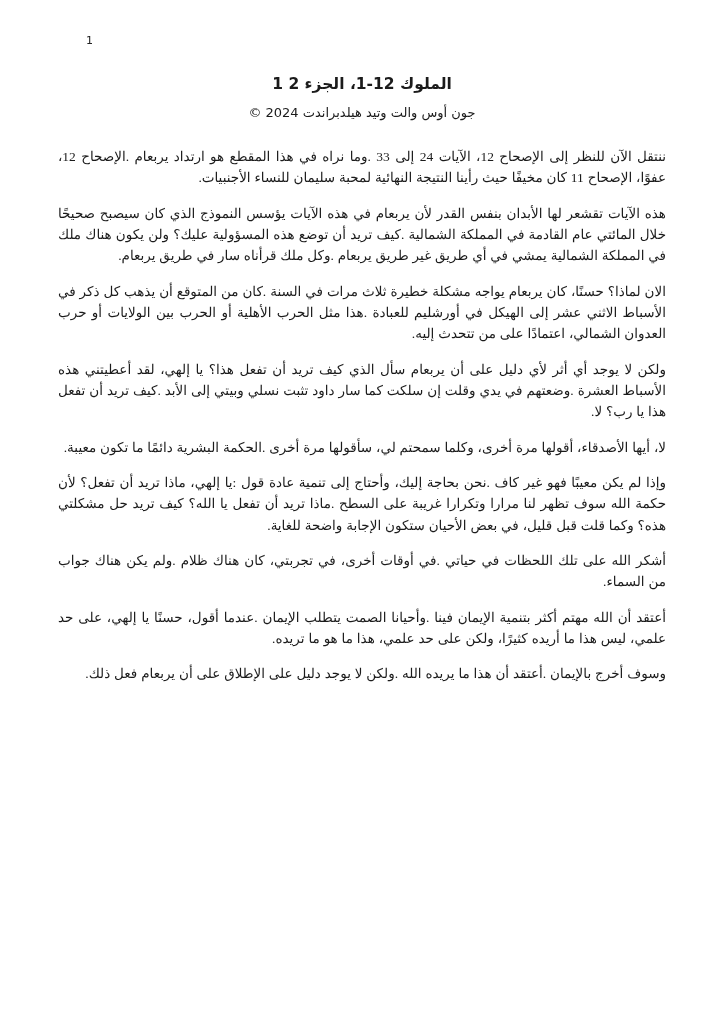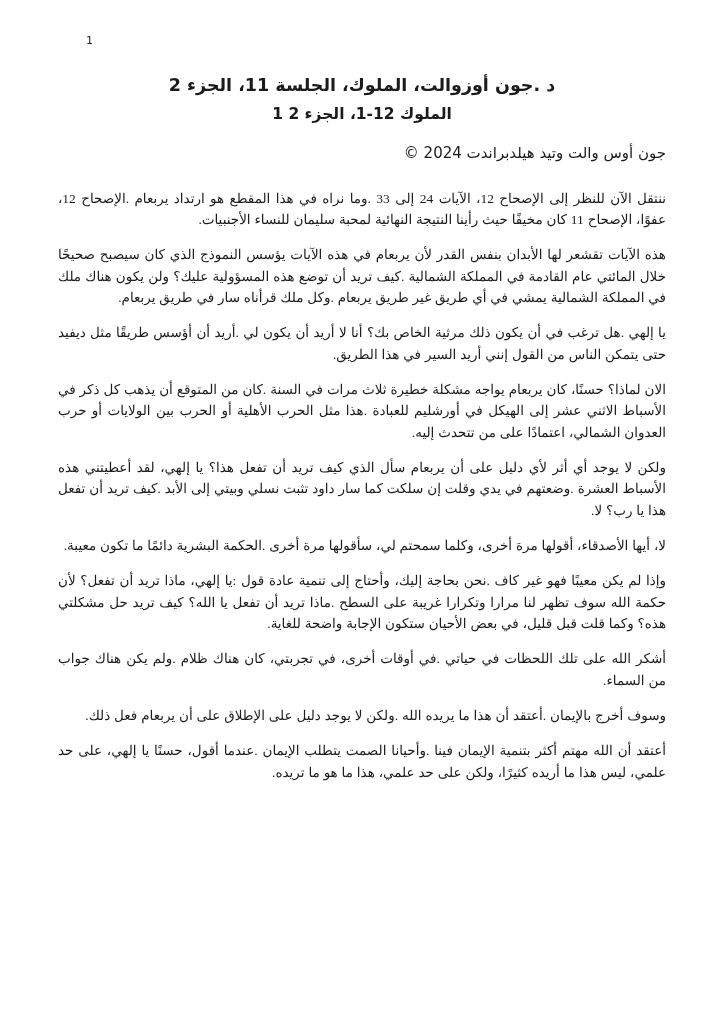"د .جون أوزوالت، الملوك، الجلسة" h1.title-line1 { html: <h1>د .جون أوزوالت، الملوك، الجلسة 11، الجزء 2</h1> -> none }
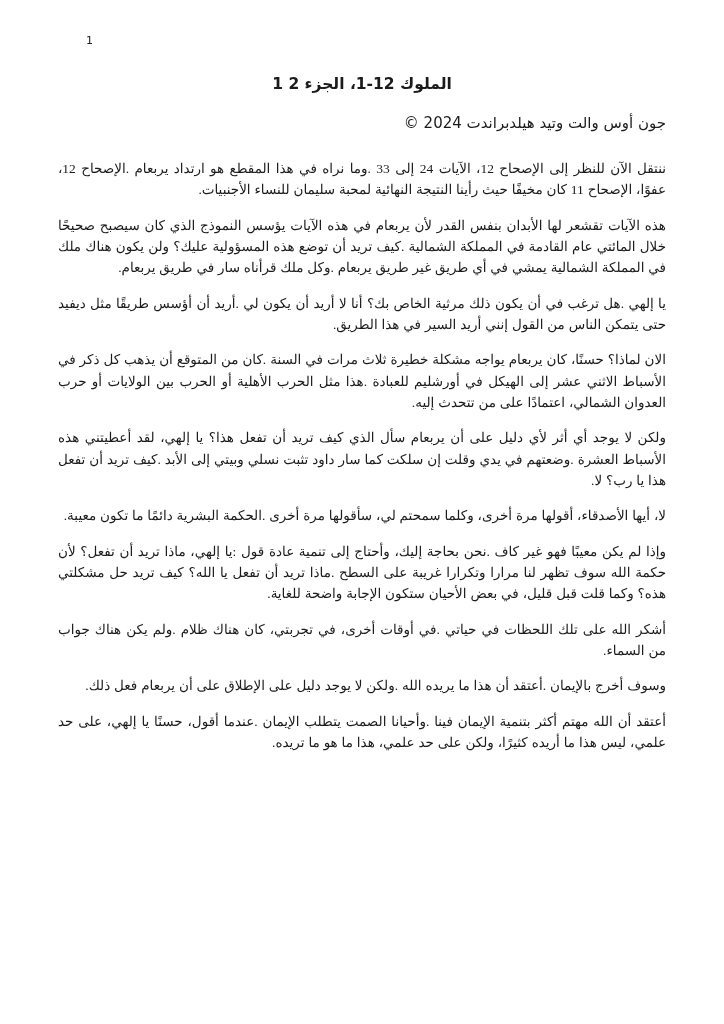"جون أوس والت وتيد هيلدبراندت" .copyright { font-size: 15px -> 13px; margin-top: 20px -> 11px; text-align: right -> center }
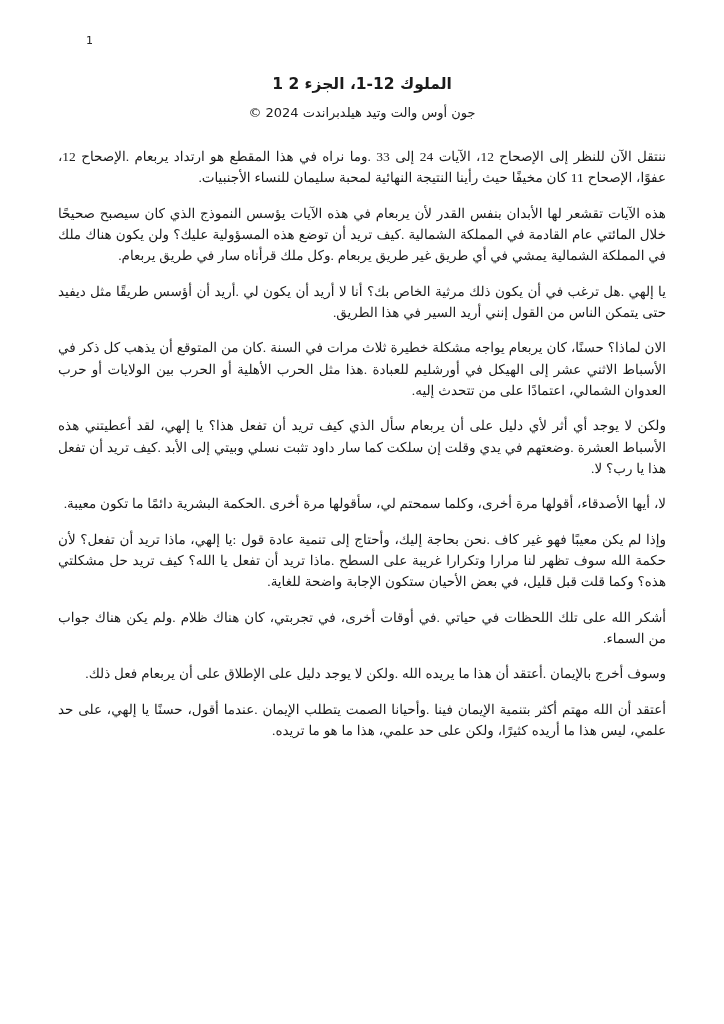"يا إلهي .هل ترغب في" p { html: <p>يا إلهي .هل ترغب في أن يكون ذلك مرثية الخاص بك؟ أنا لا أريد أن يكون لي .أريد أن أؤسس طريقًا مثل ديفيد حتى يتمكن الناس من القول إنني أريد السير في هذا الطريق.</p> -> none }
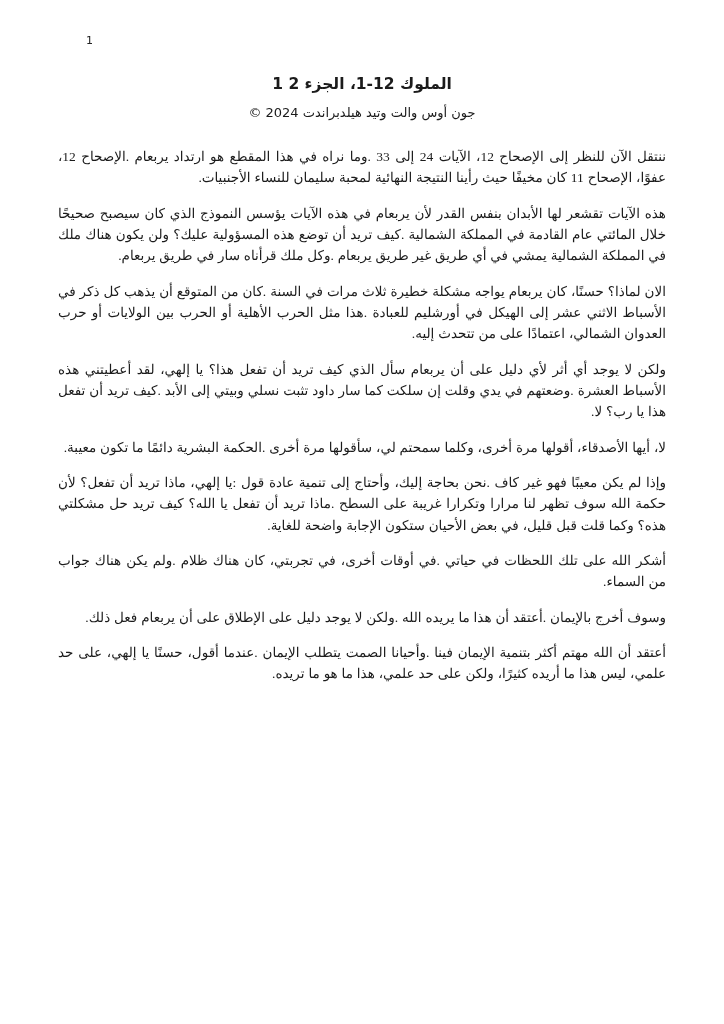"وسوف أخرج بالإيمان .أعتقد أن" p { order: before "أعتقد أن الله مهتم أكثر" -> after "أعتقد أن الله مهتم أكثر" }
